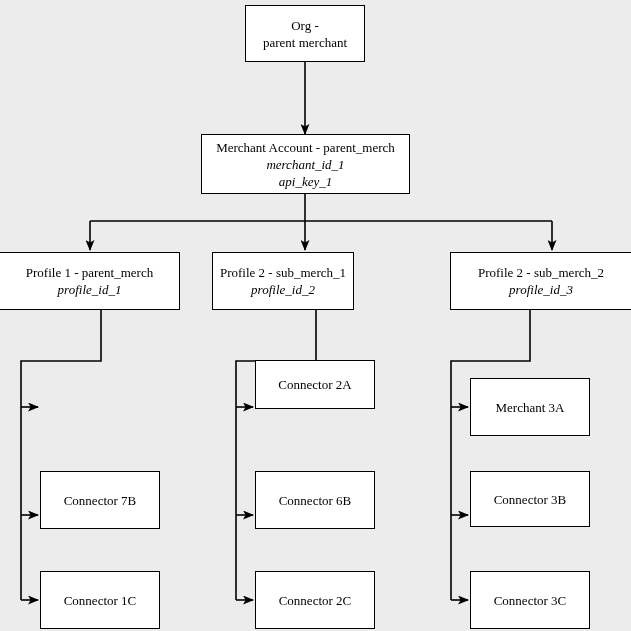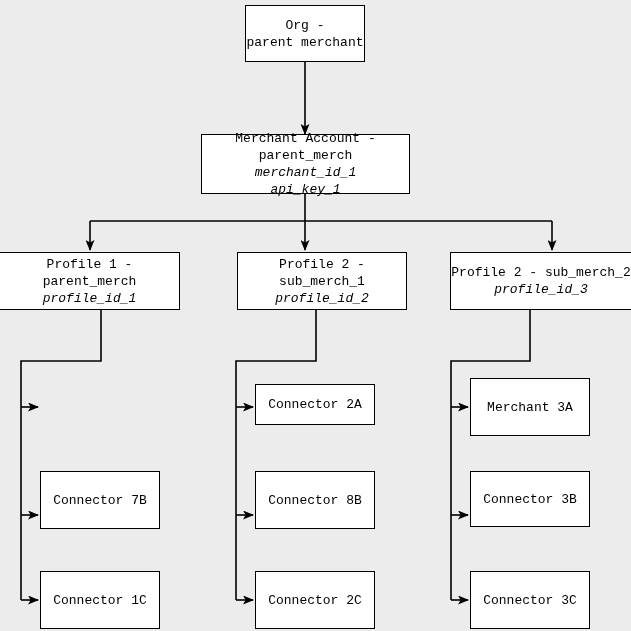"Org -" #canvas { font-family: Liberation Mono, monospace -> Liberation Serif, serif }
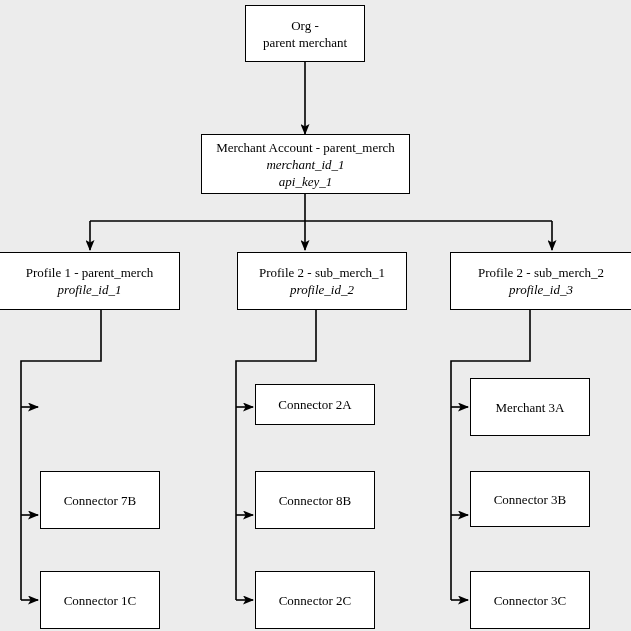"Profile 2 - sub_merch_1" div.node { left: 237px -> 212px; width: 170px -> 142px }
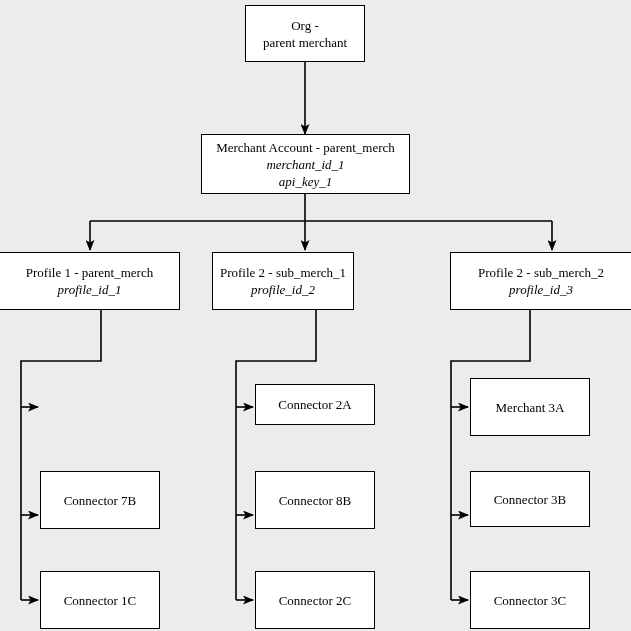"Connector 2A" div.node { height: 41px -> 49px; top: 384px -> 360px }
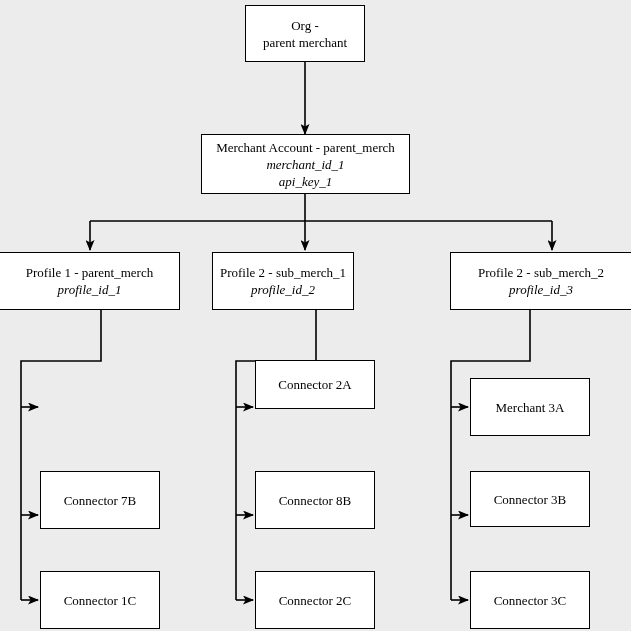"Connector 8B" div { text: 8B -> 6B }
